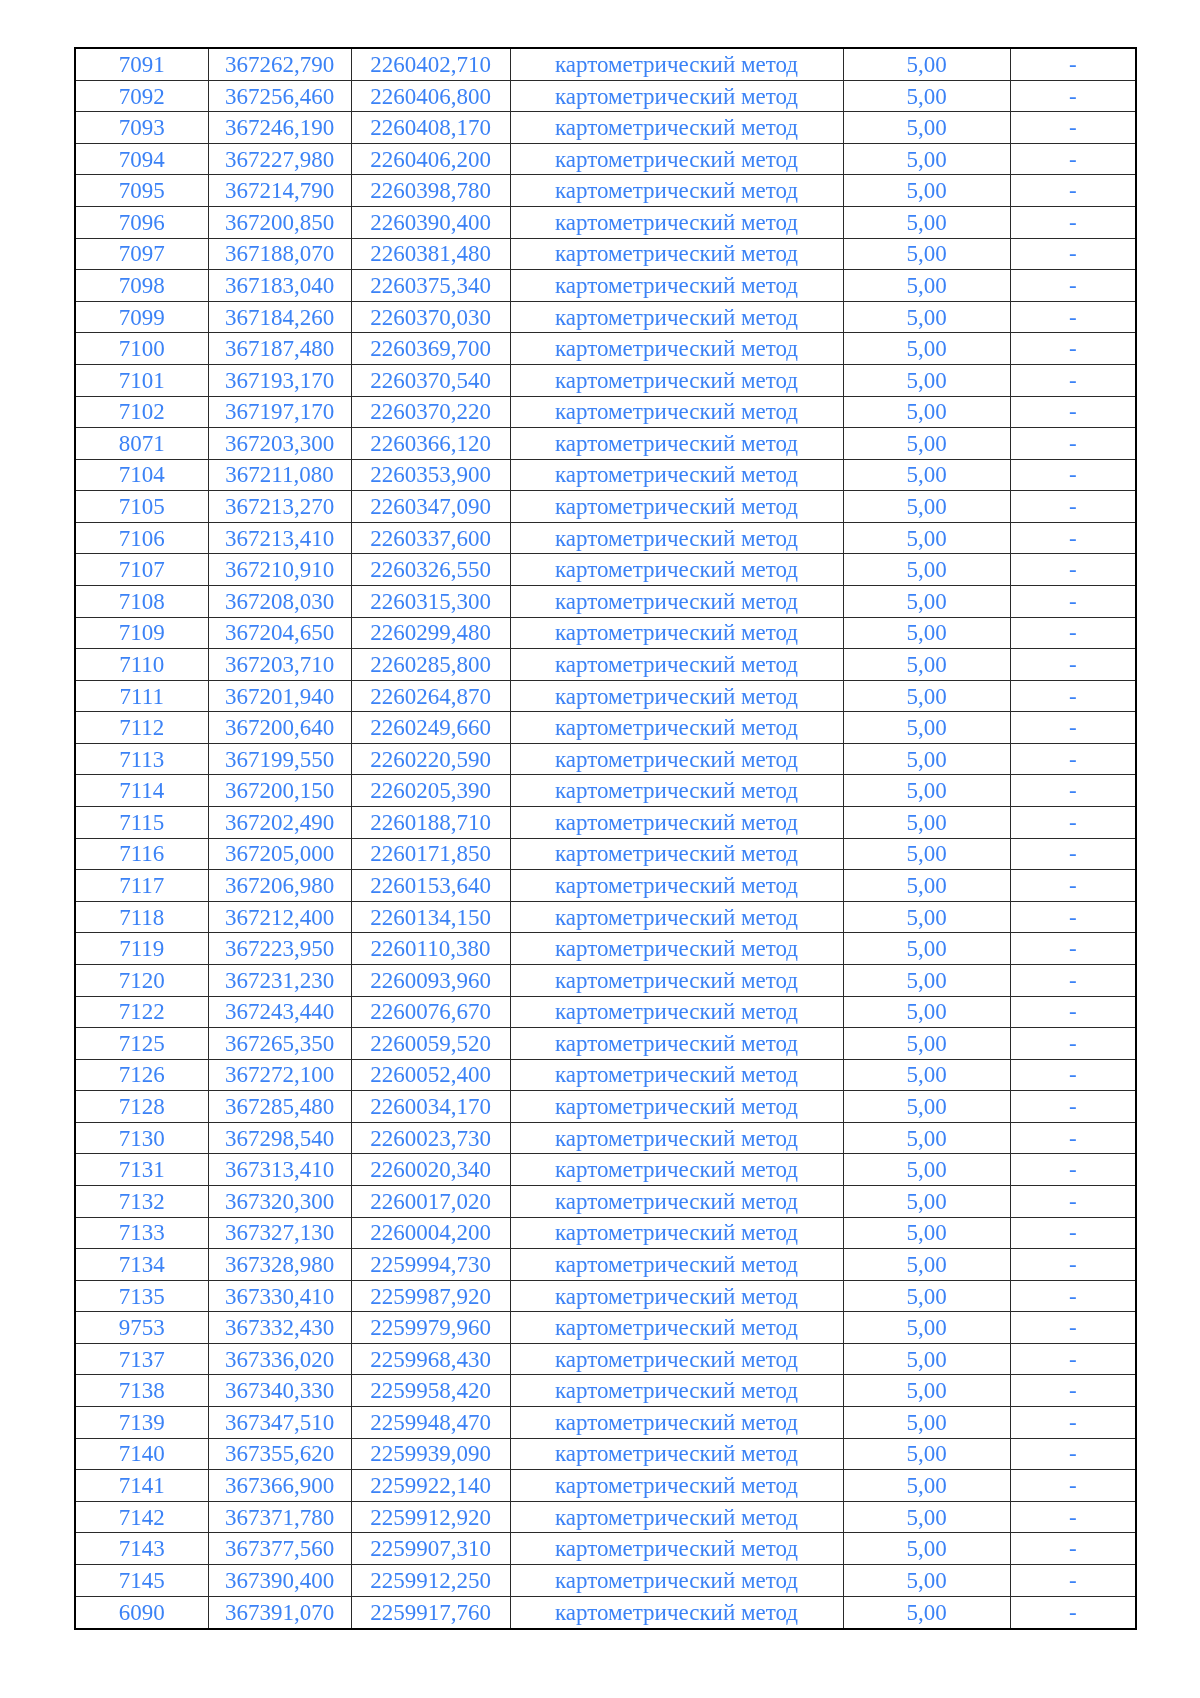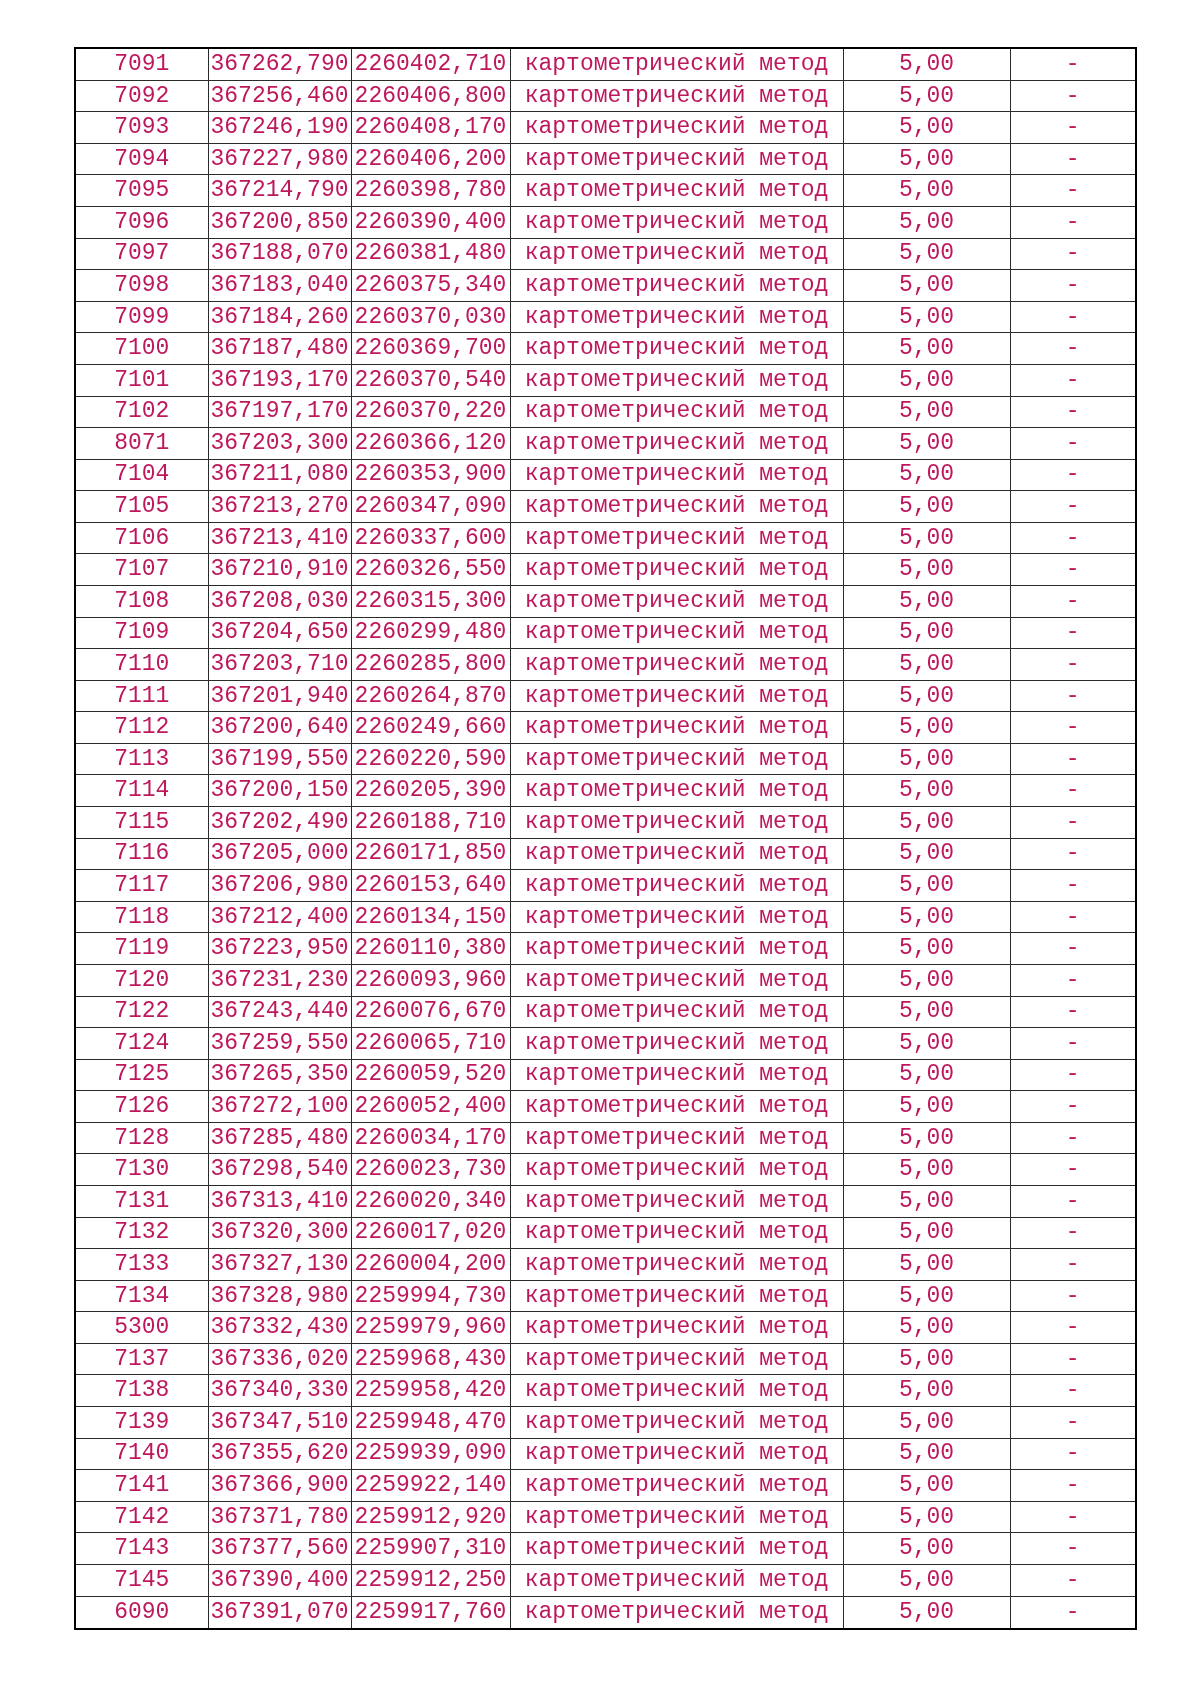"7091" .page { color: #be185d -> #3b82f6; font-family: Liberation Mono, monospace -> Liberation Serif, serif }
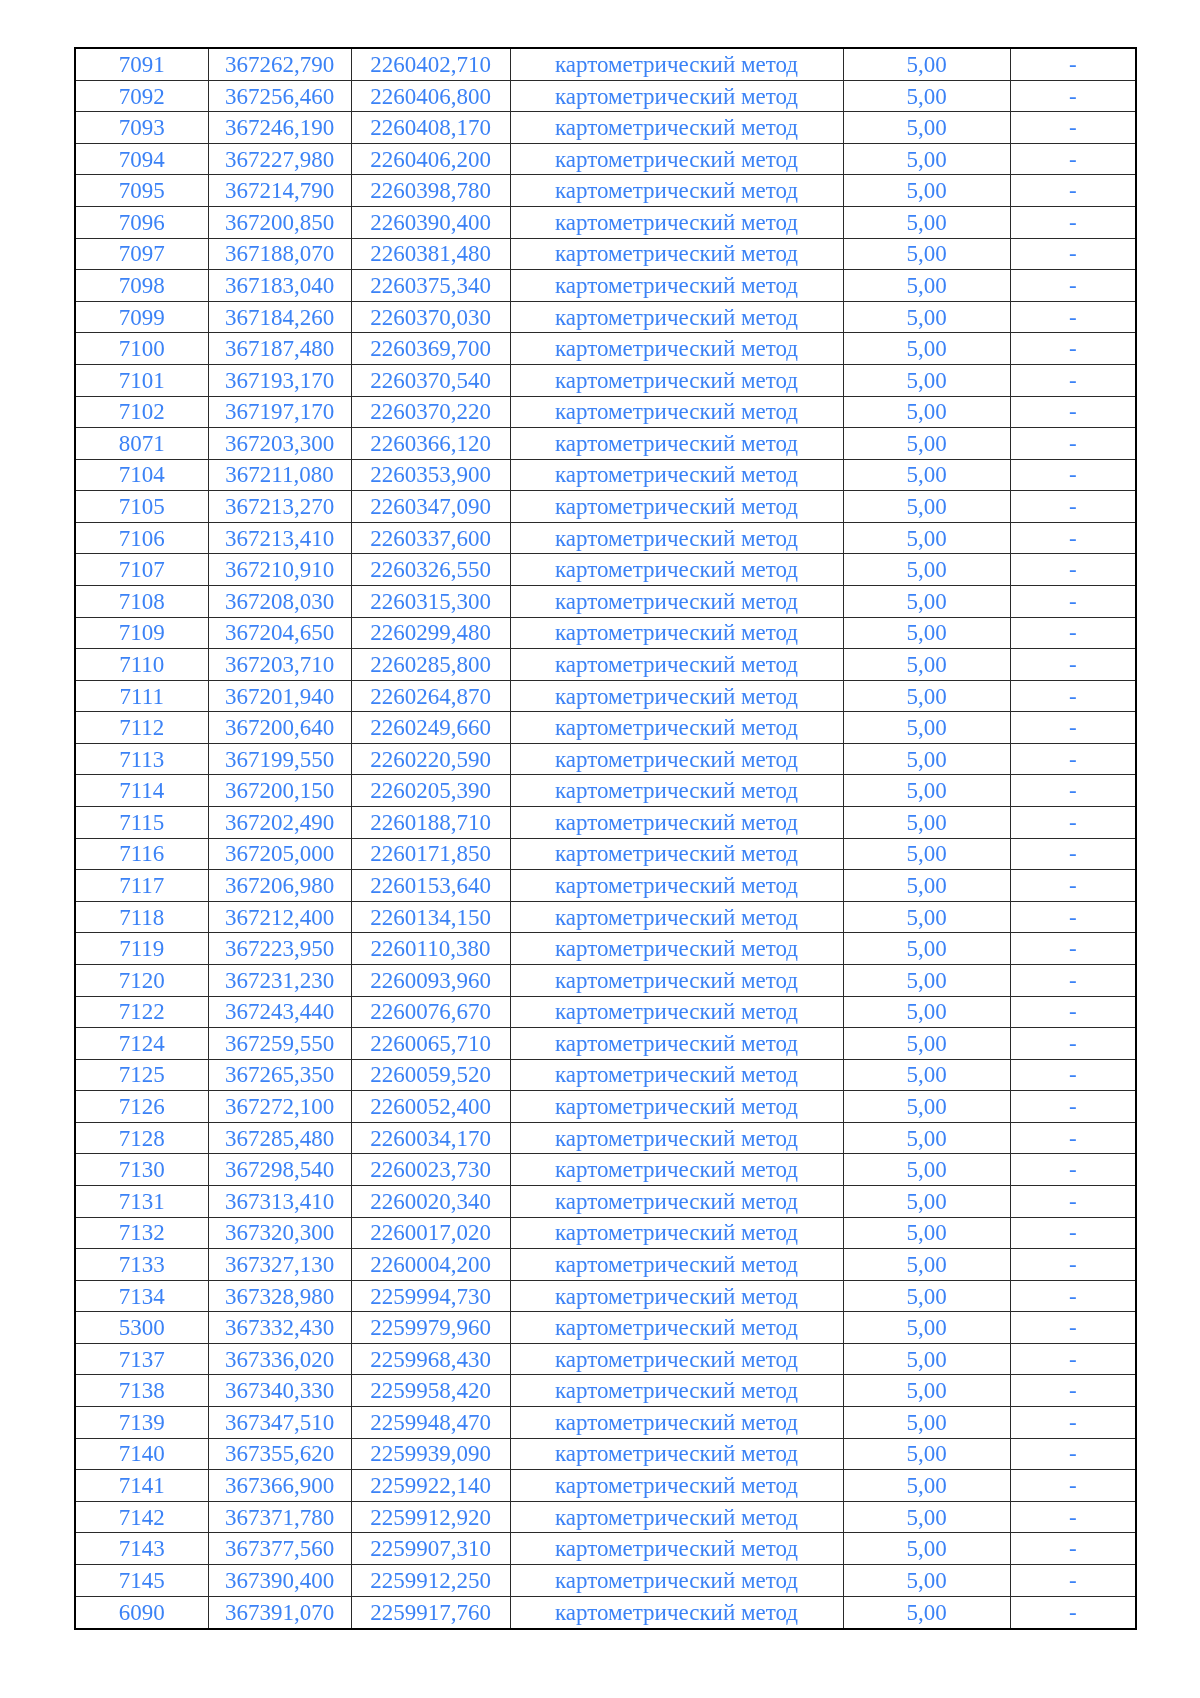"7124" tr { html: <tr> <td>7124</td> <td>367259,550</td> <td>2260065,710</td> <td>картометрический метод</td> <td>5,00</td> <td>-</td> </tr> -> none }
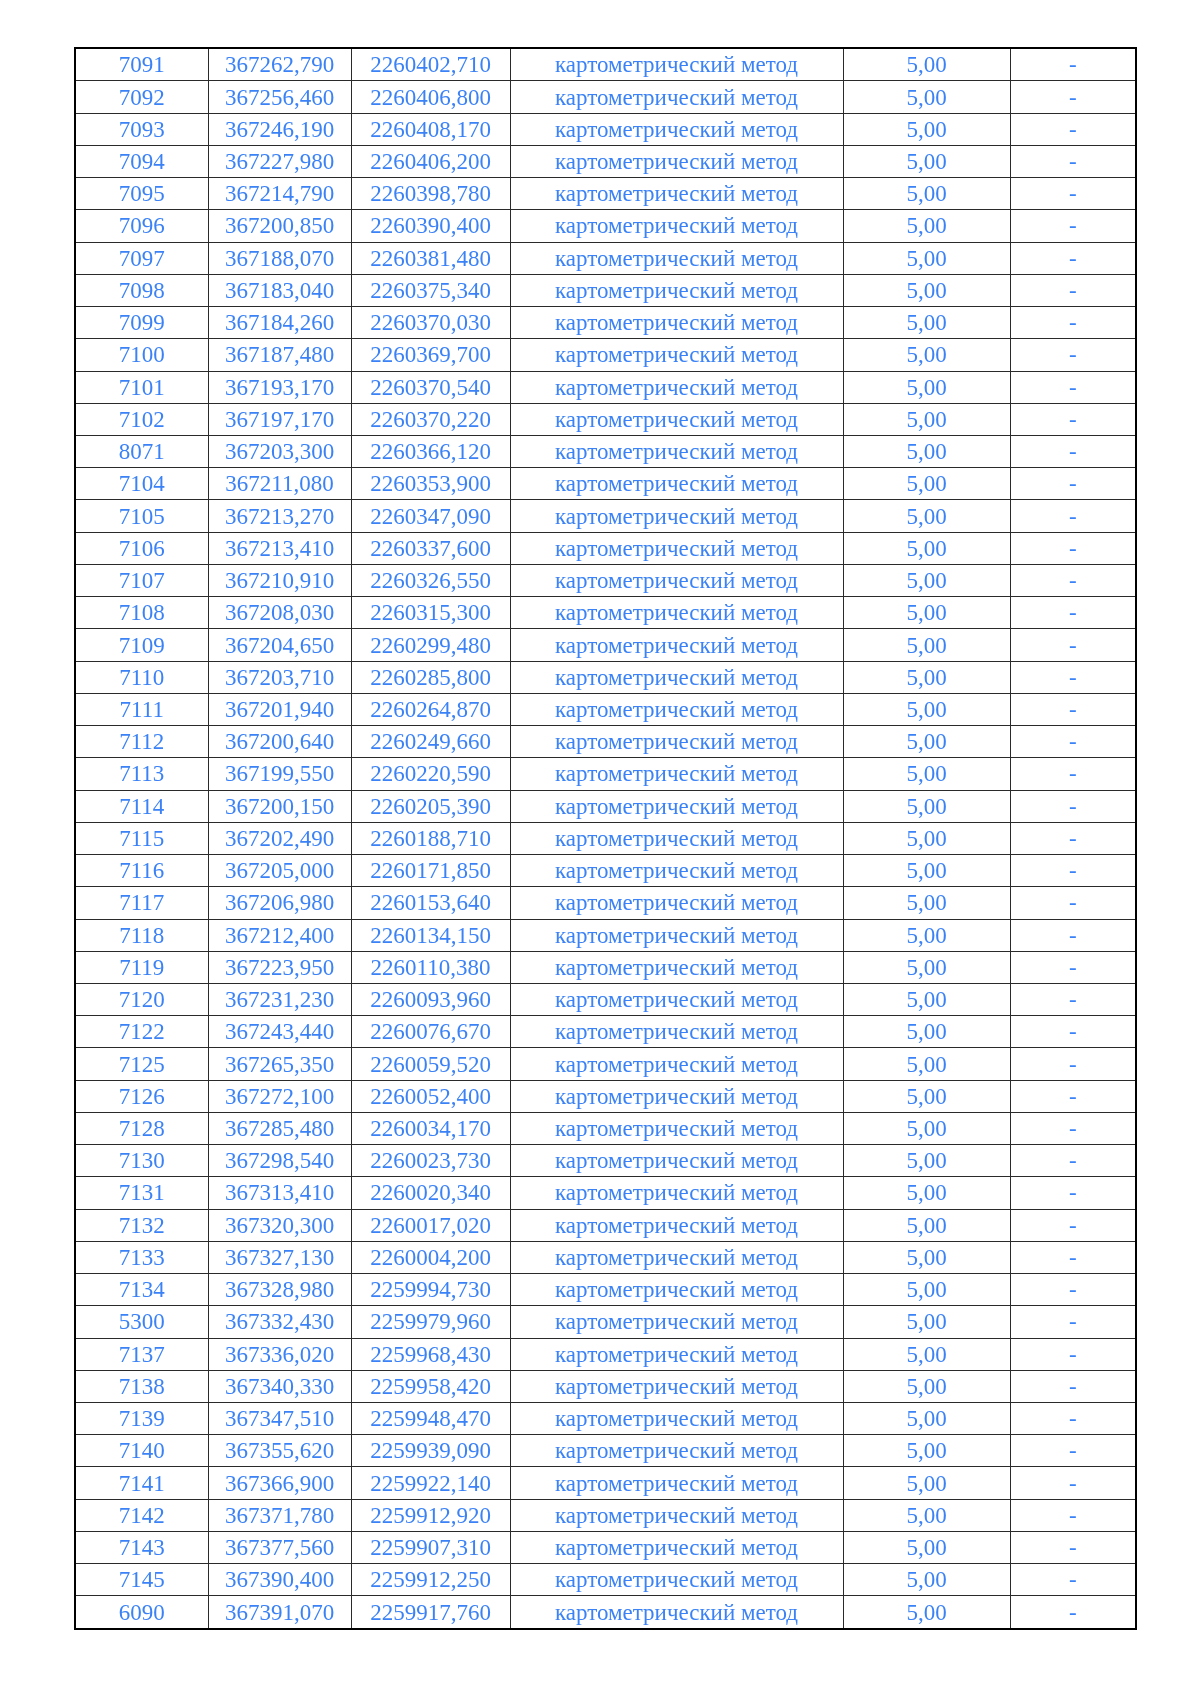"7135" tr { html: none -> <tr> <td>7135</td> <td>367330,410</td> <td>2259987,920</td> <td>картометрический метод</td> <td>5,00</td> <td>-</td> </tr> }
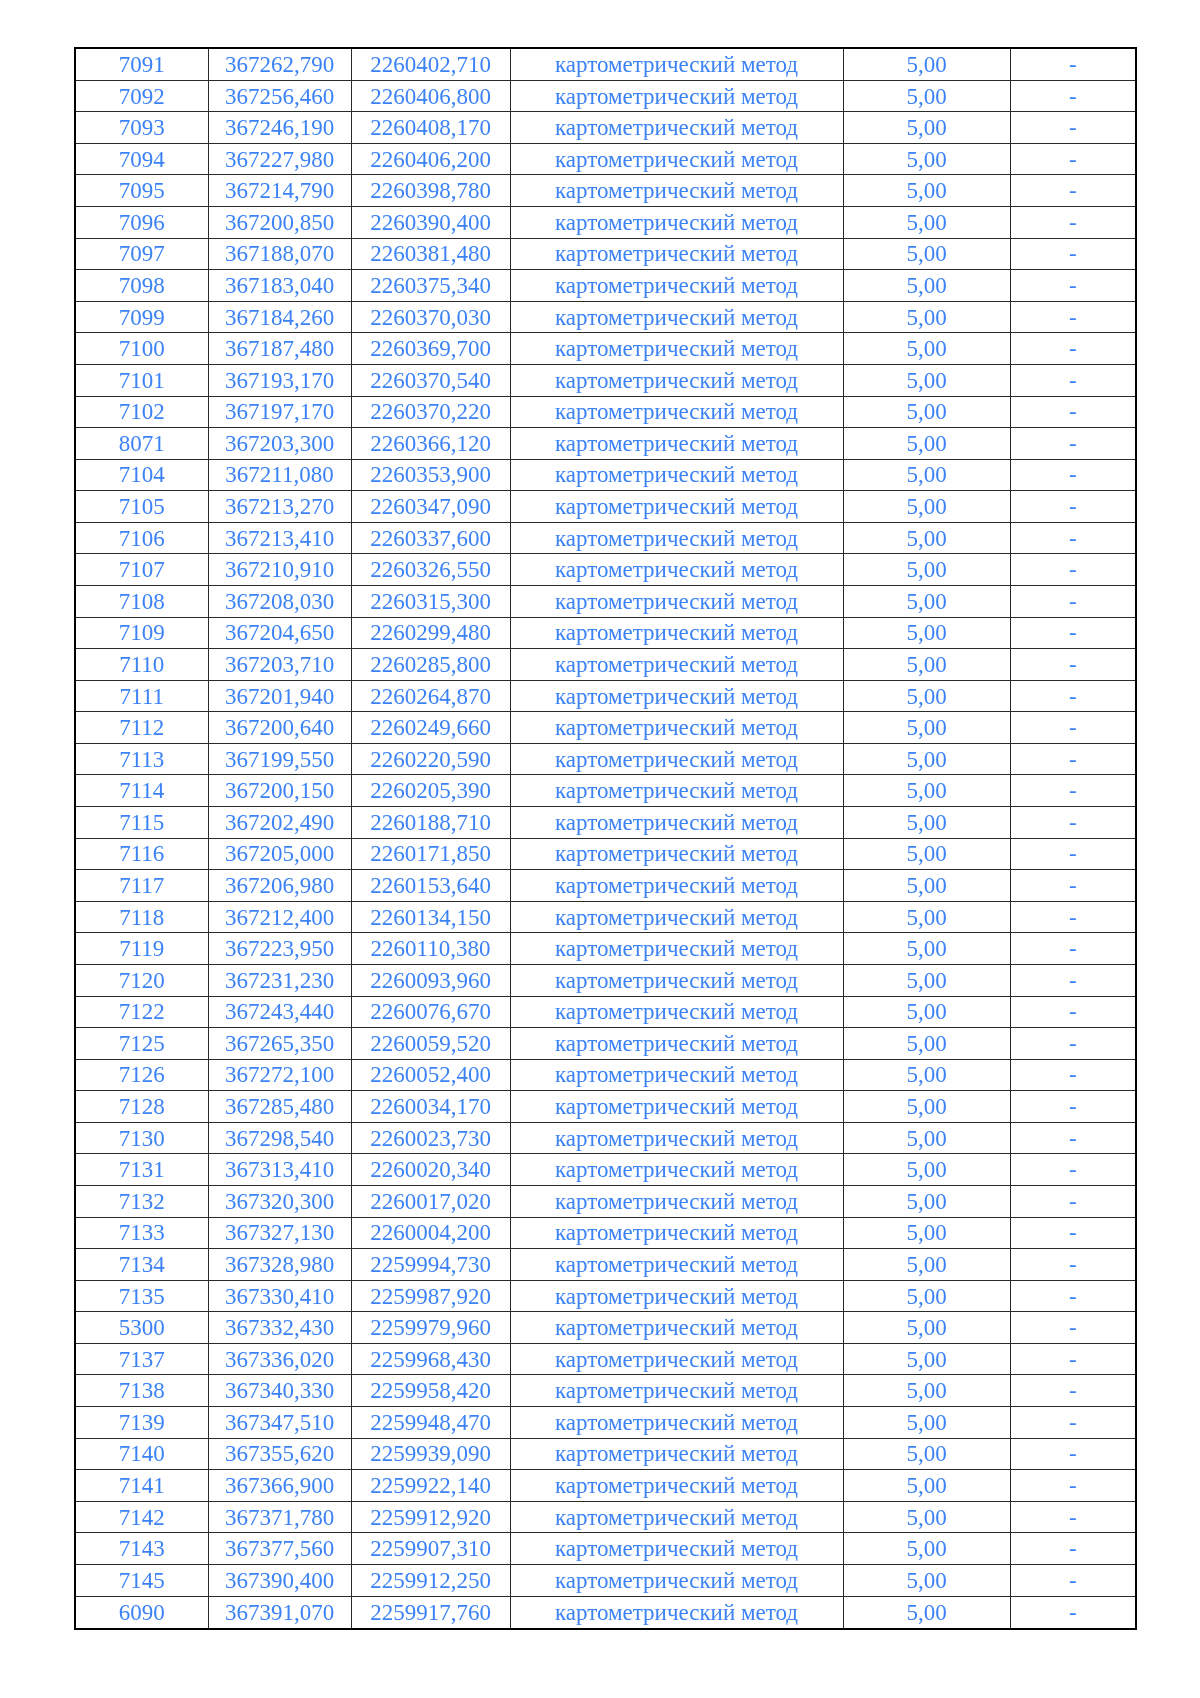"5300" td { text: 5300 -> 9753 }
